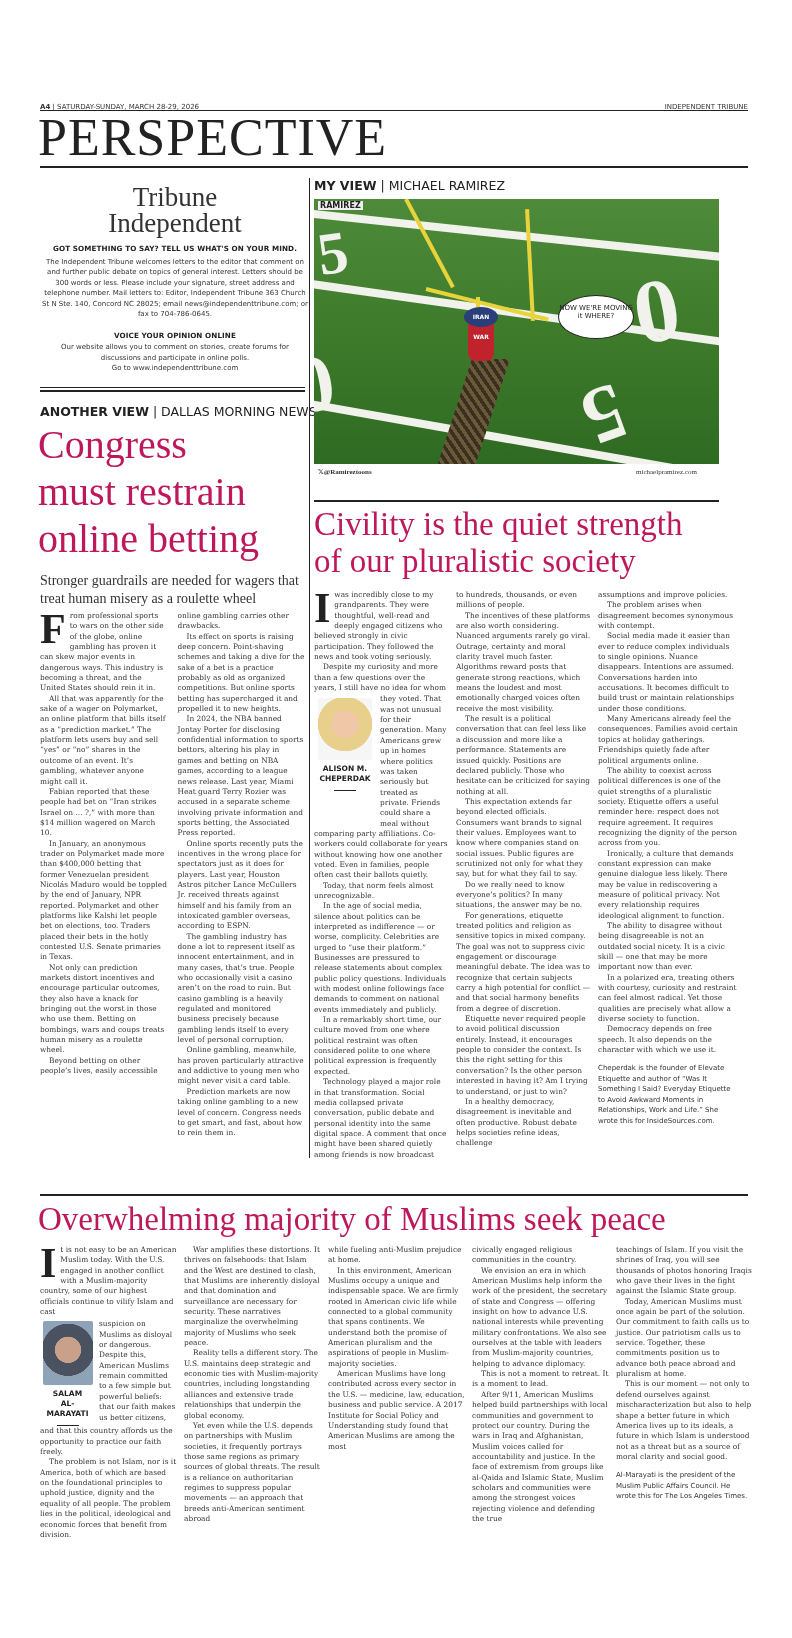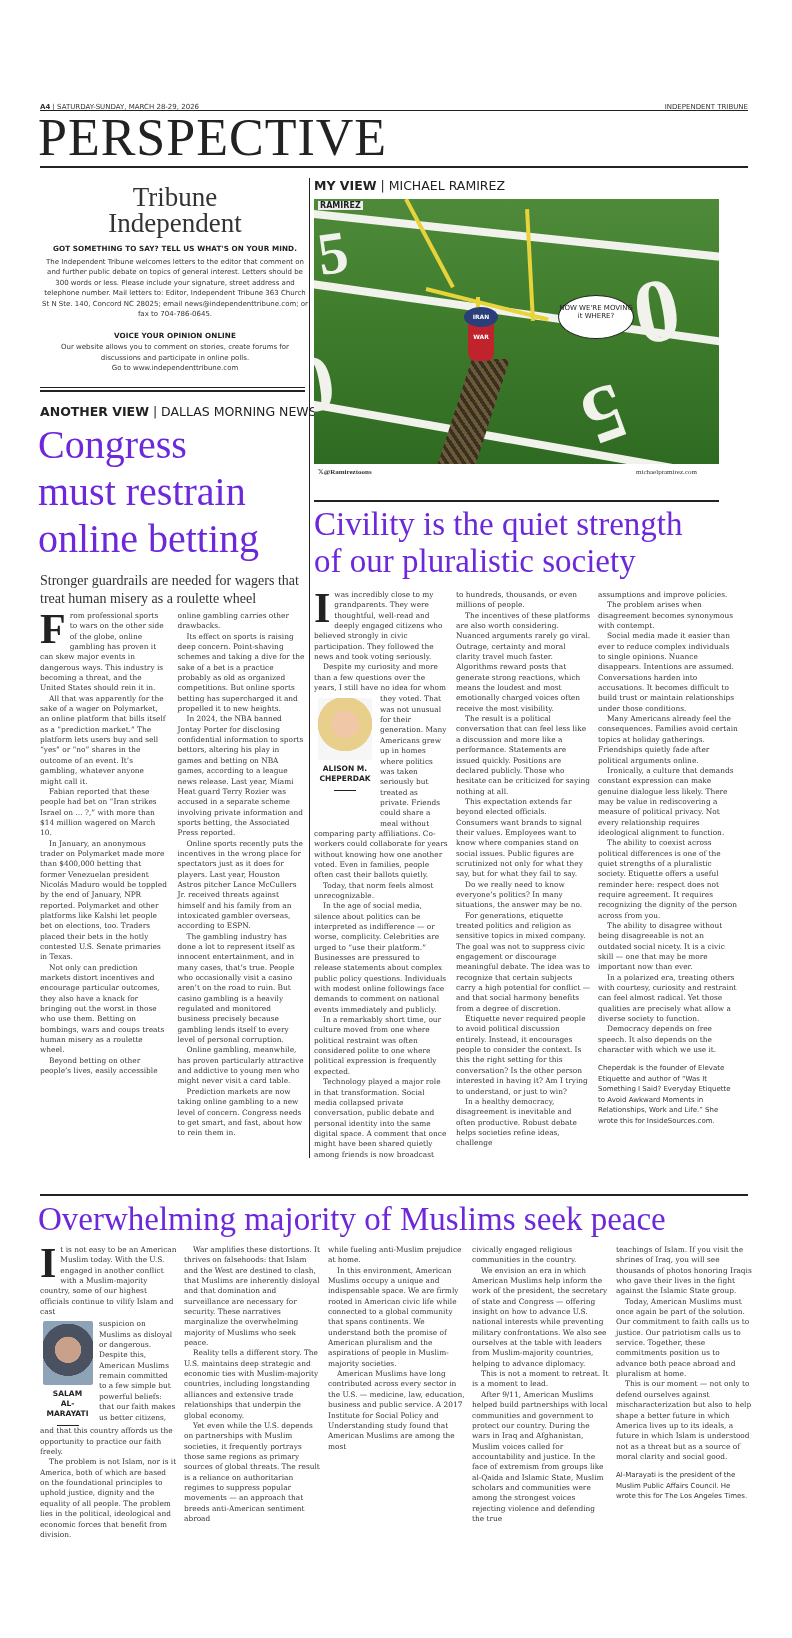"Congress" .headline { color: #6d28d9 -> #be185d }
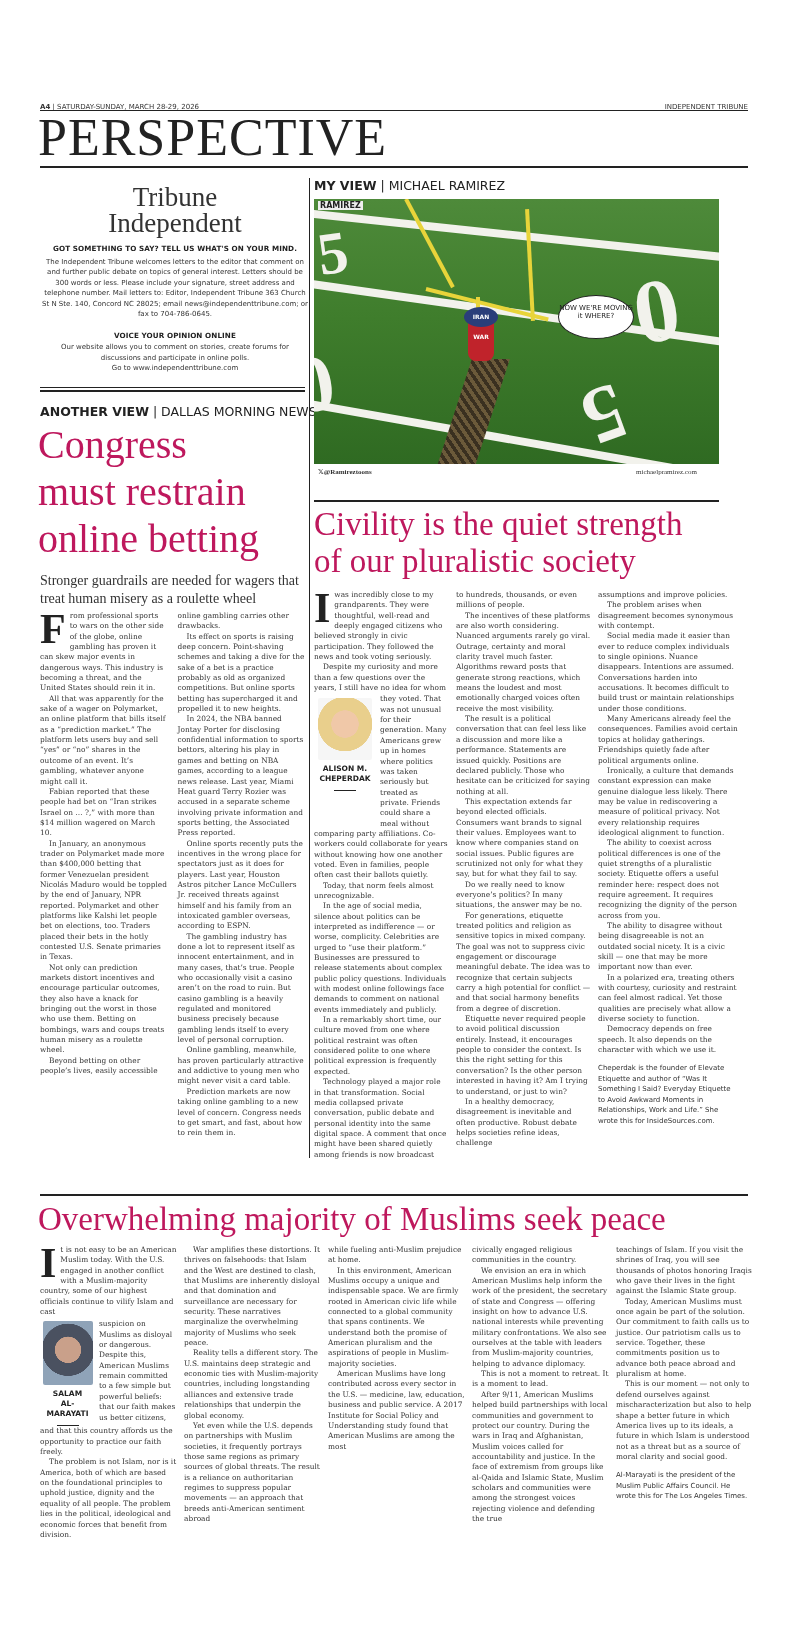"Ironically, a culture that demands" p { order: before "The ability to coexist across" -> after "The ability to coexist across" }
